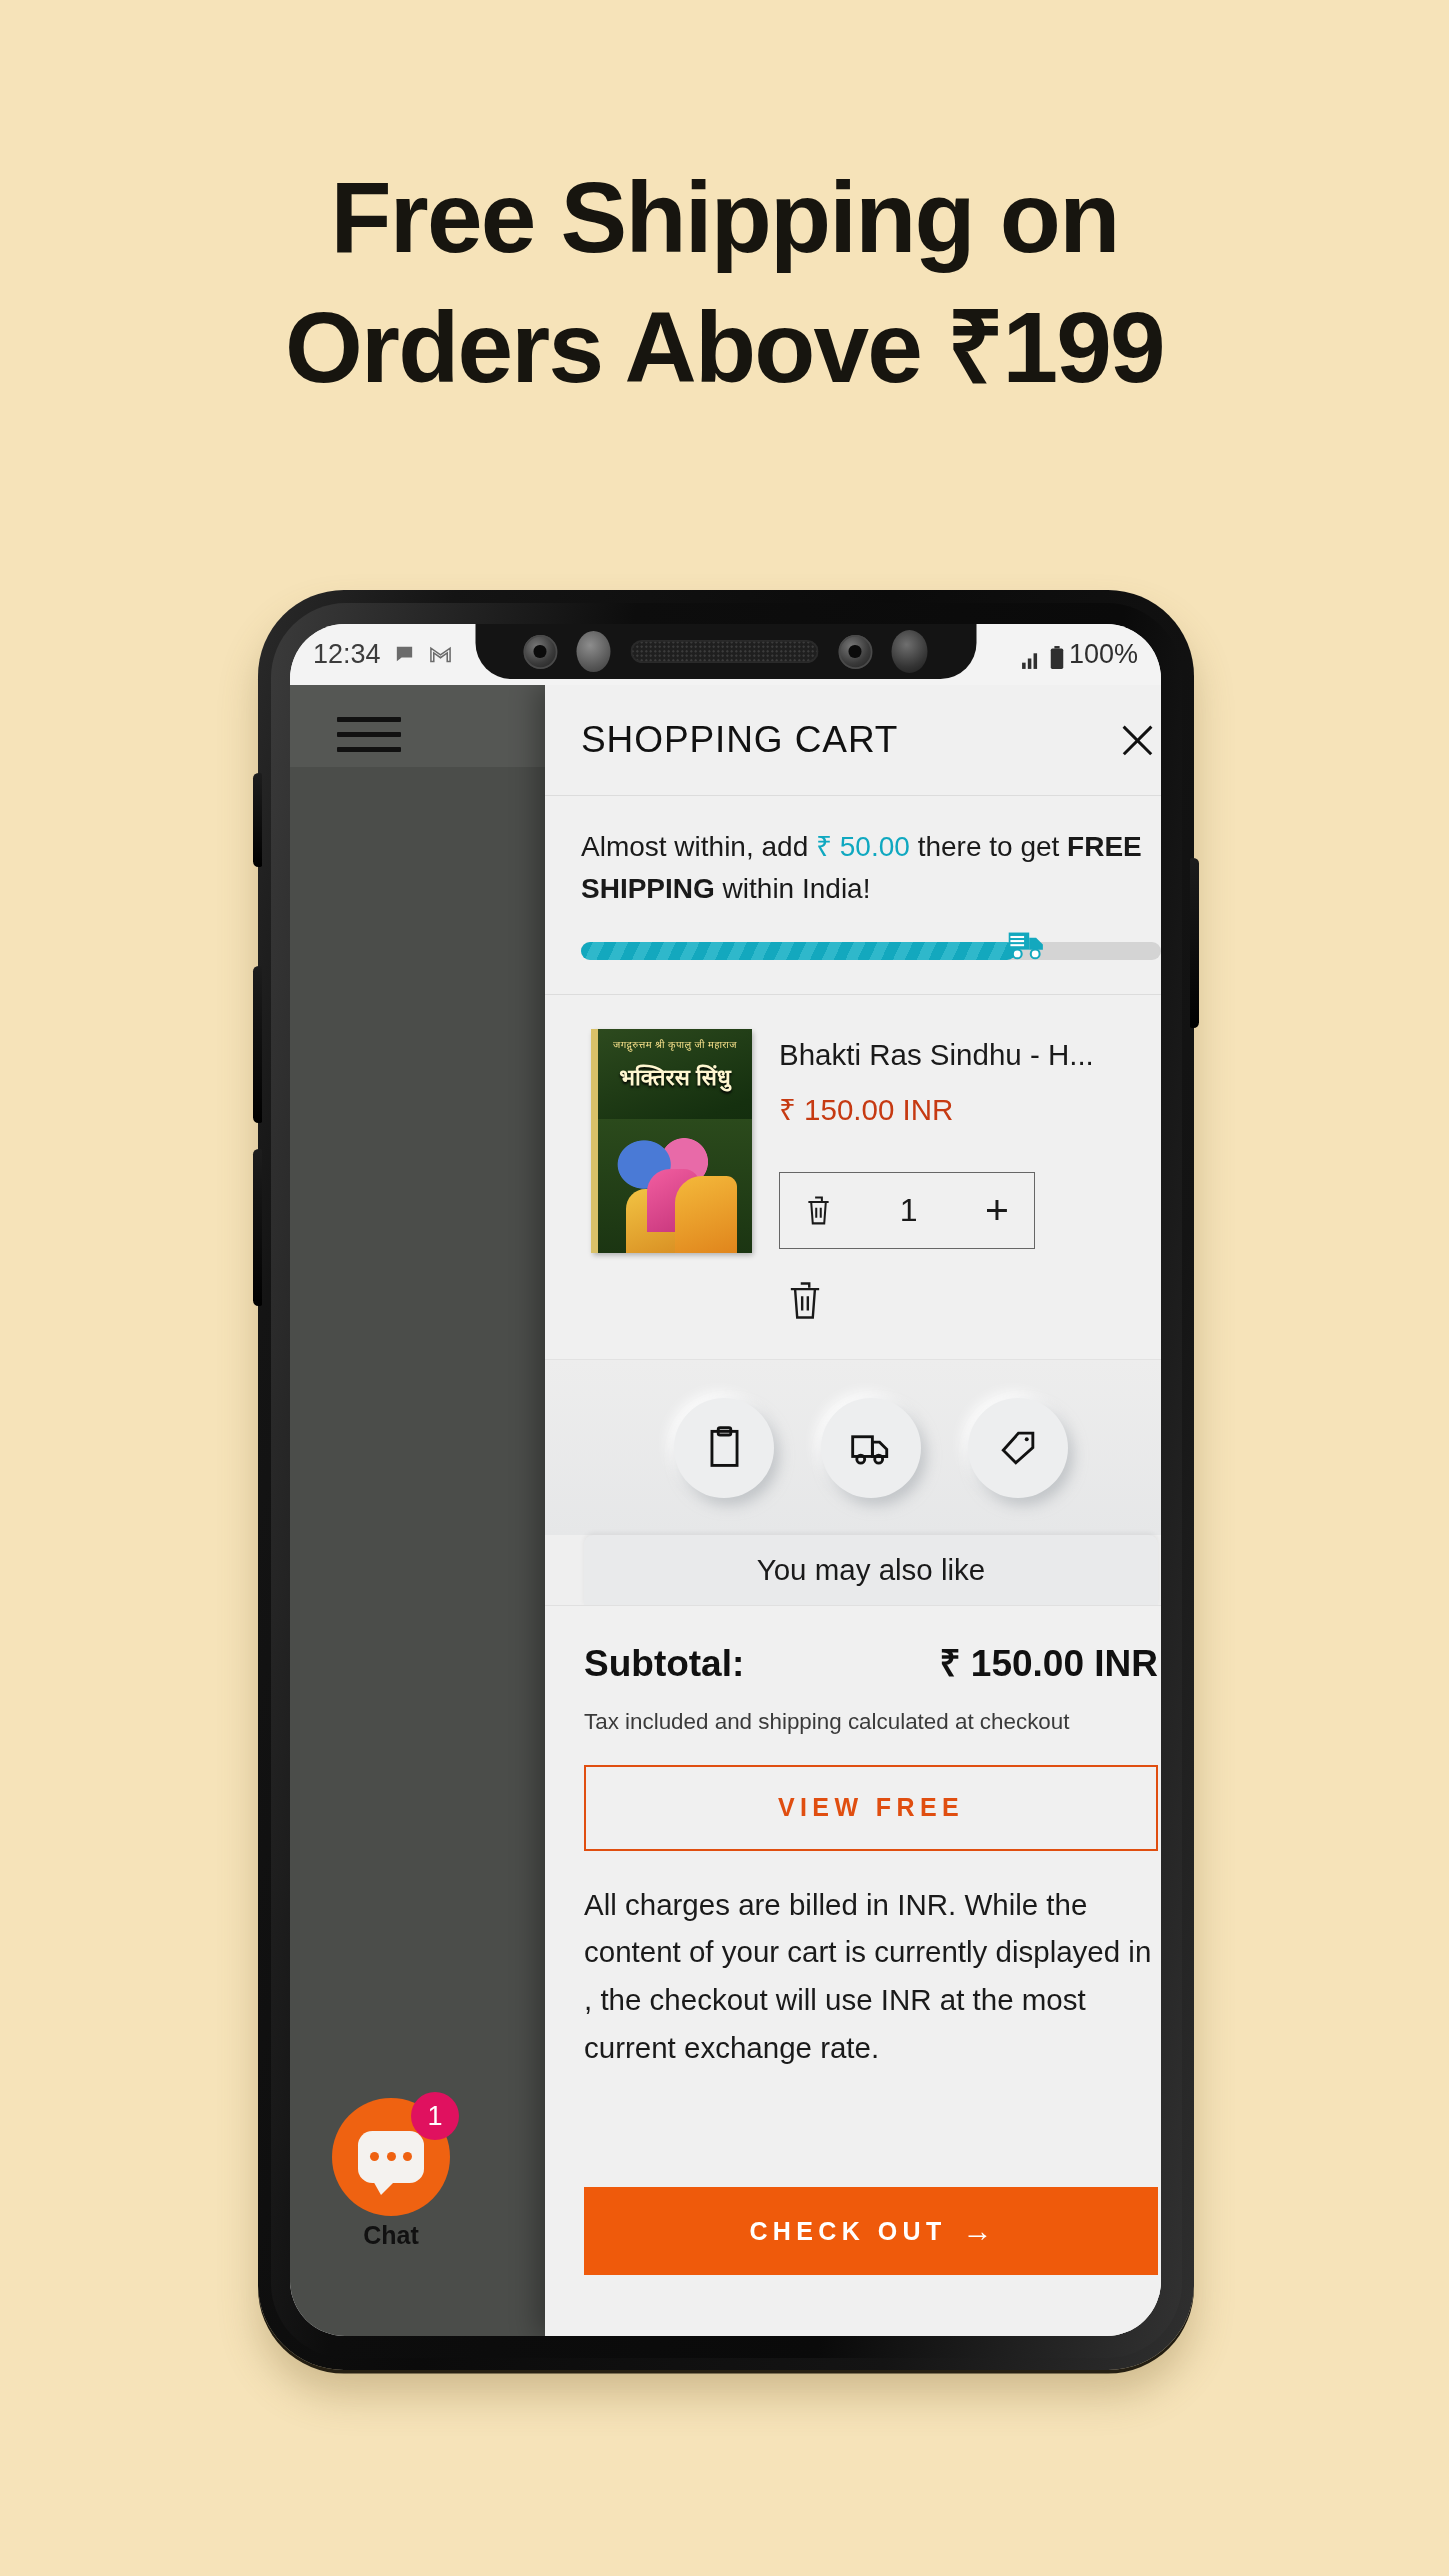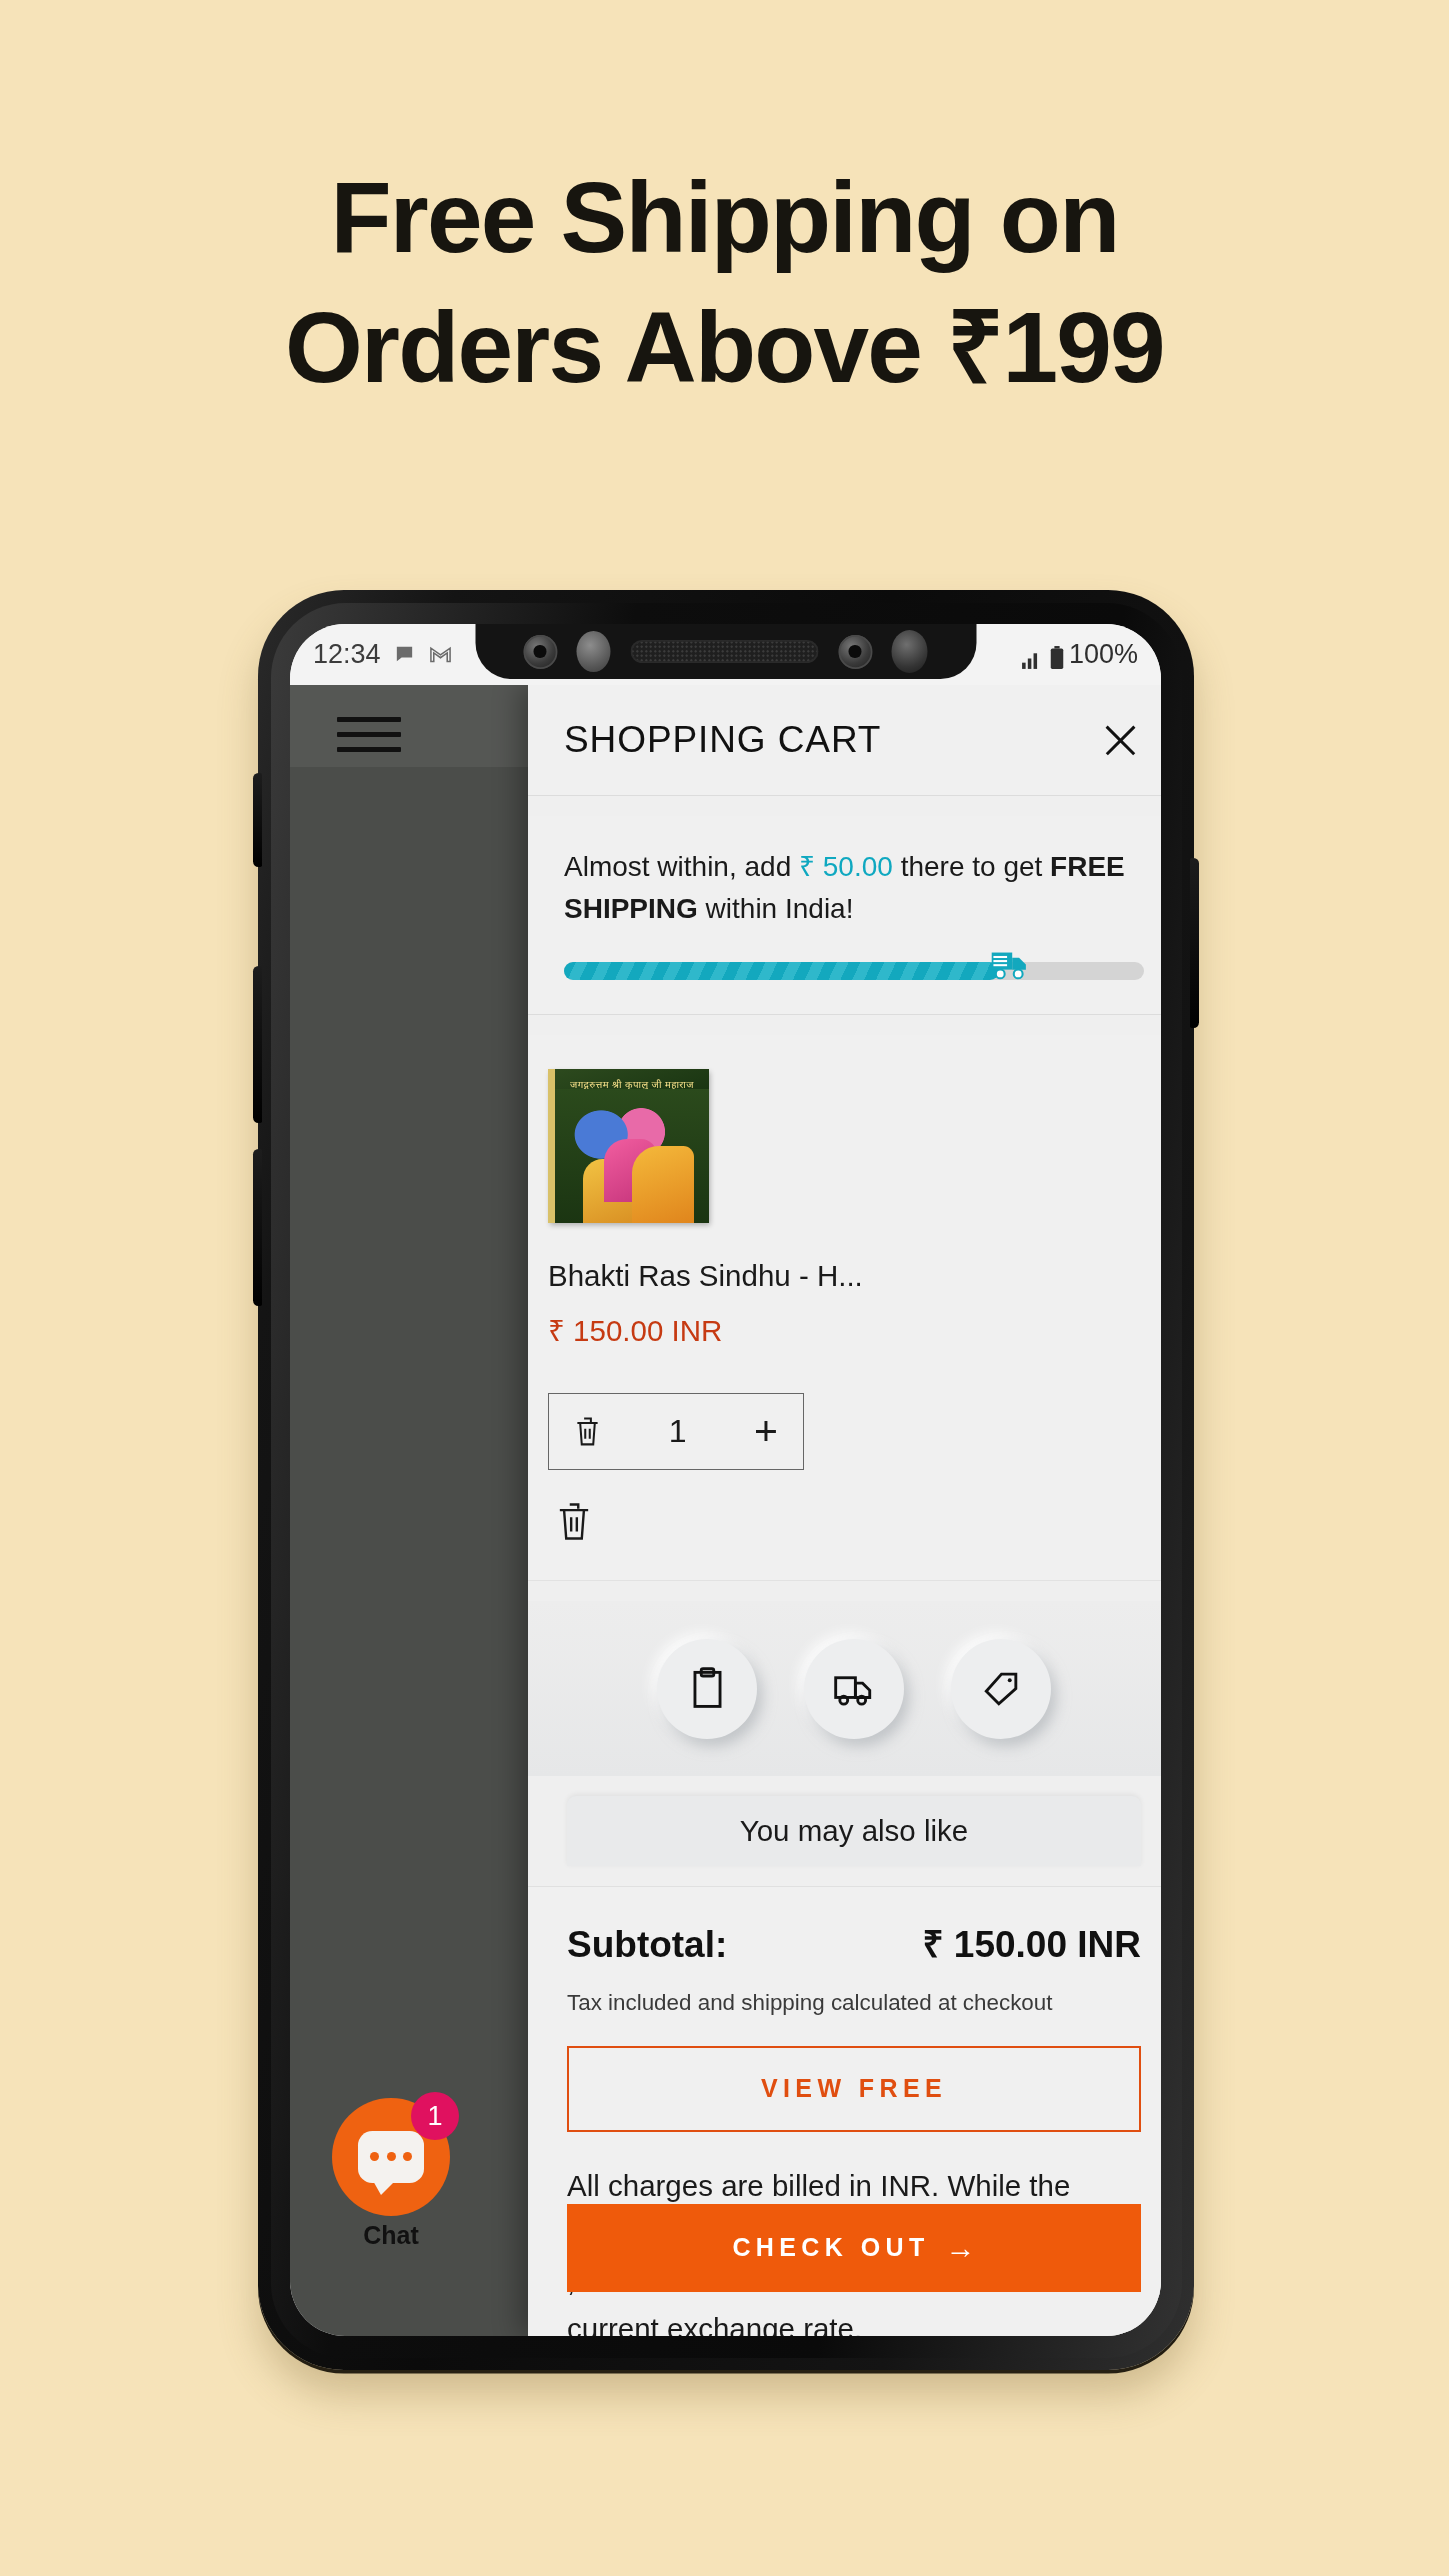"SHOPPING CART" .drawer { gap: 20px -> none; left: 238px -> 255px }
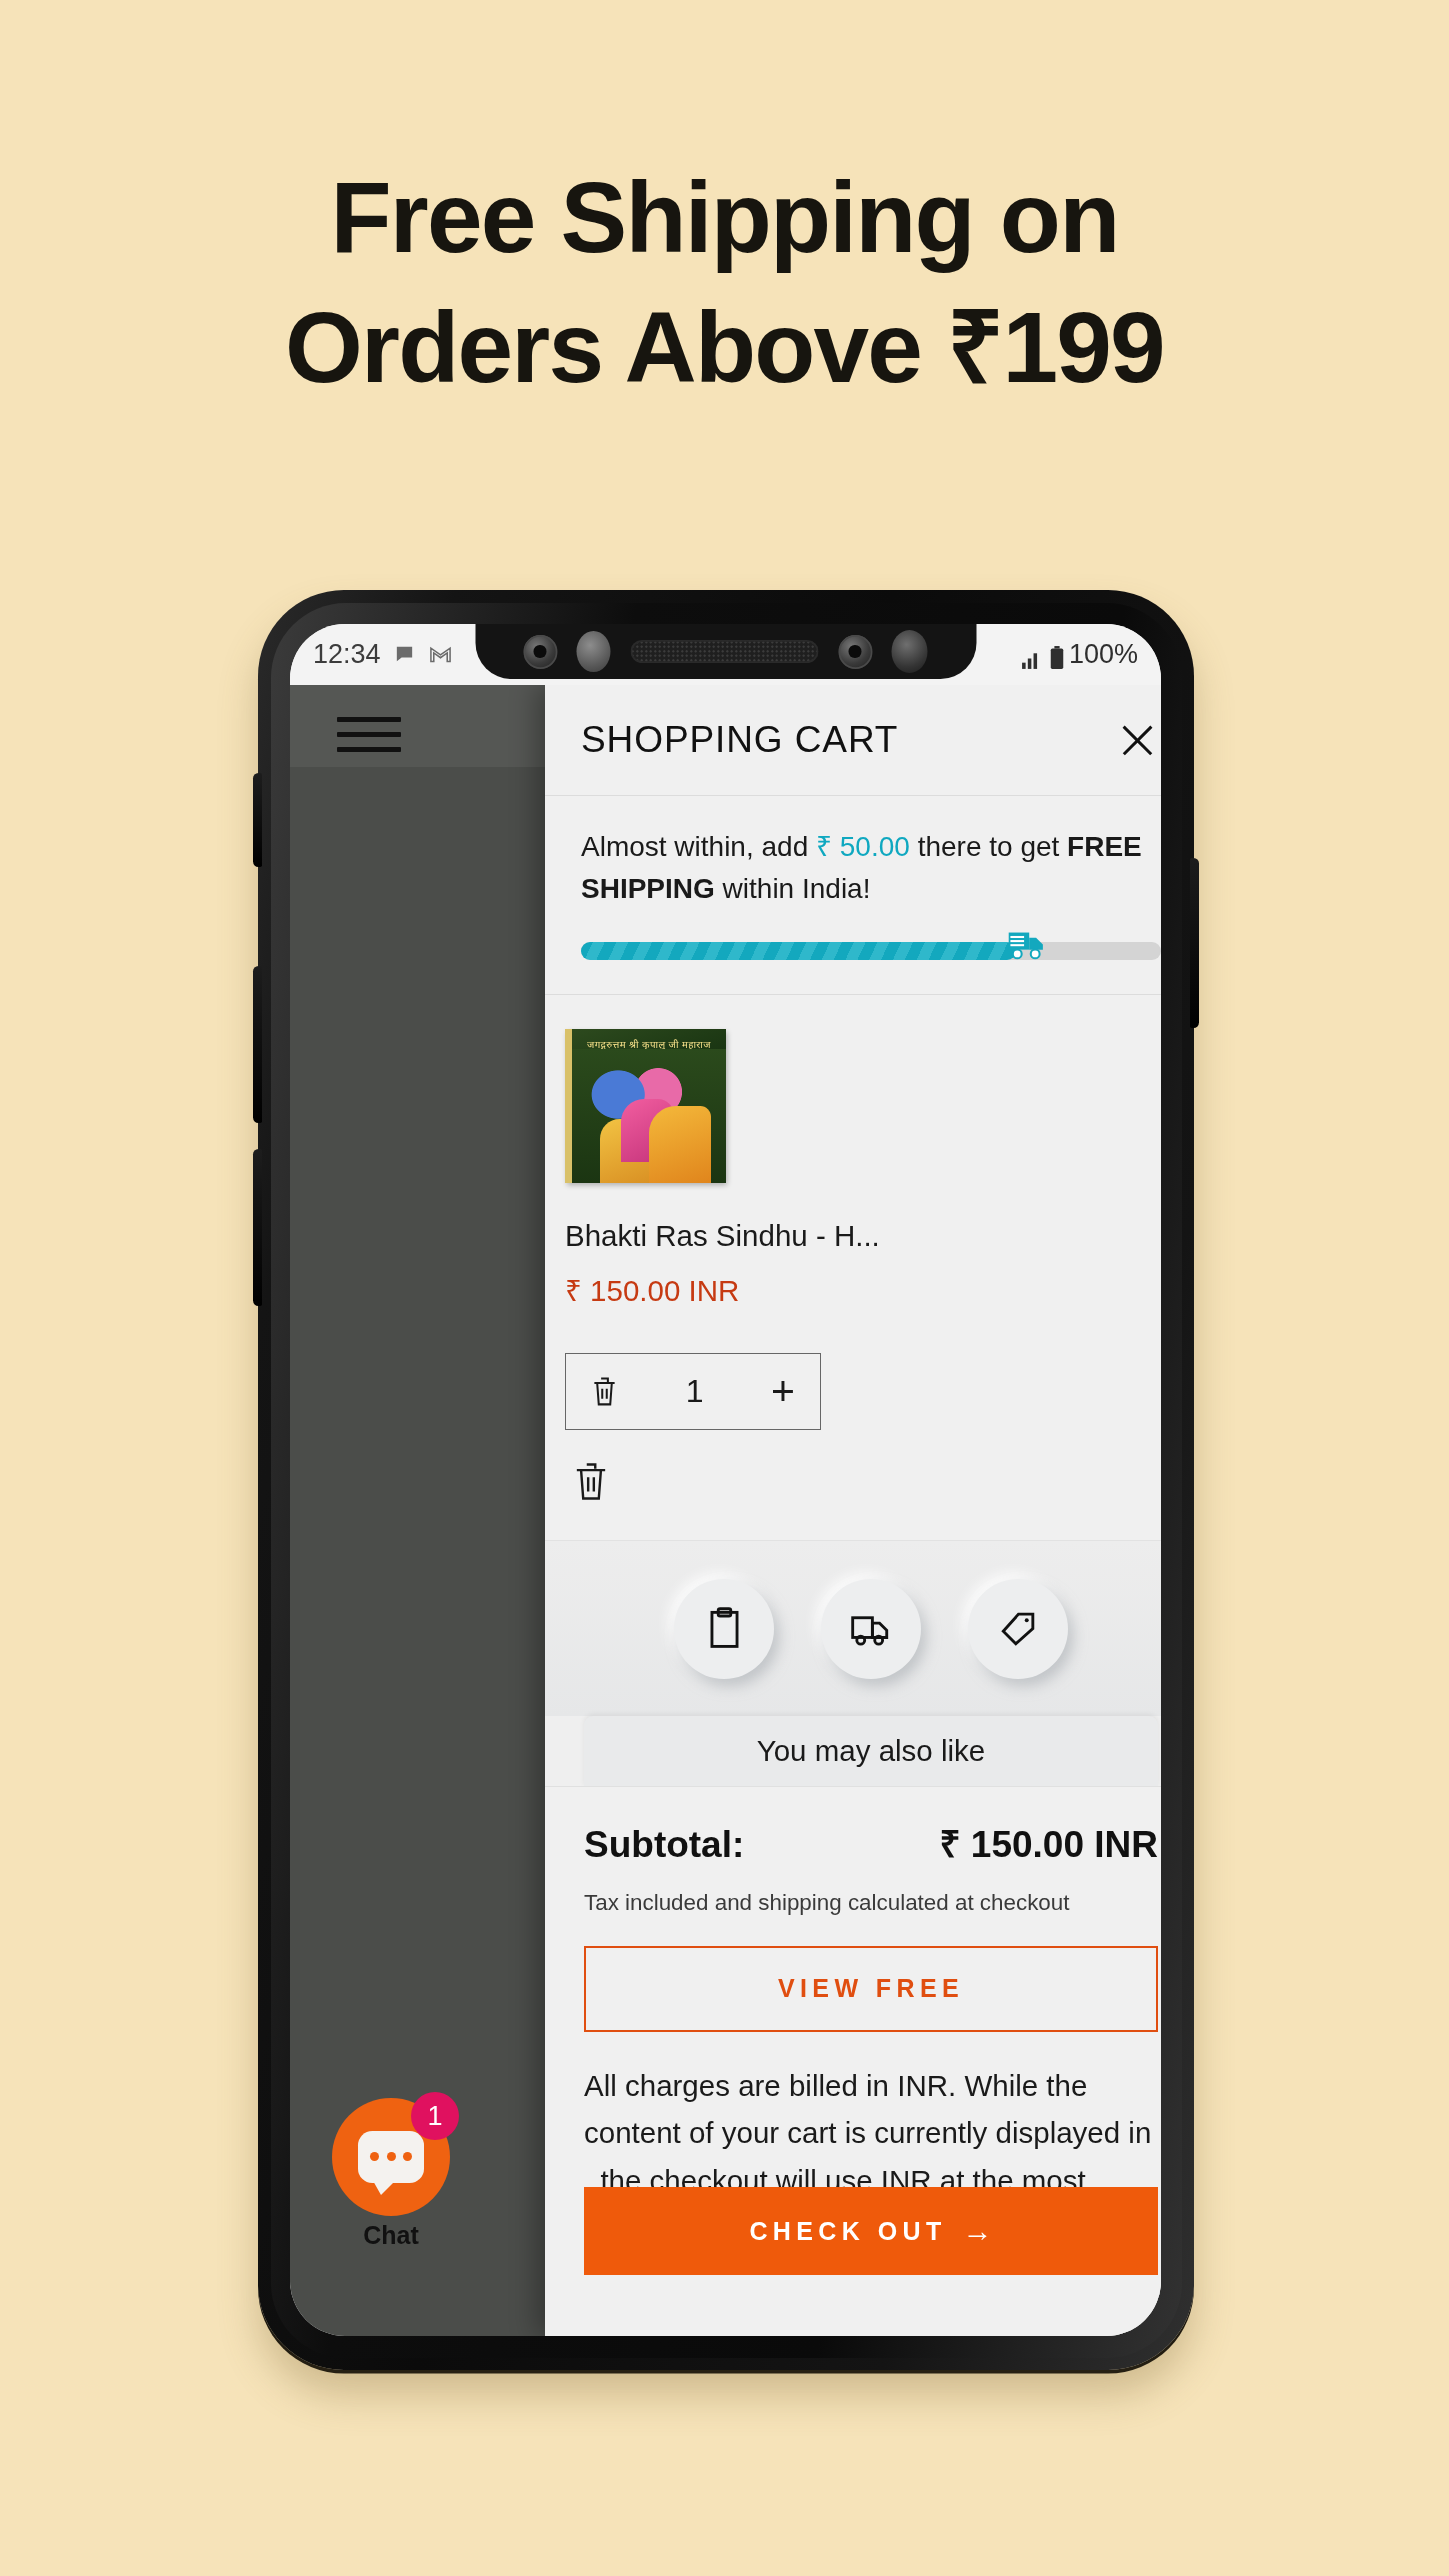"जगद्गुरुत्तम श्री कृपालु जी महाराज" .item { flex-direction: column -> none; padding: 34px 20px 36px -> 34px 46px 36px }
